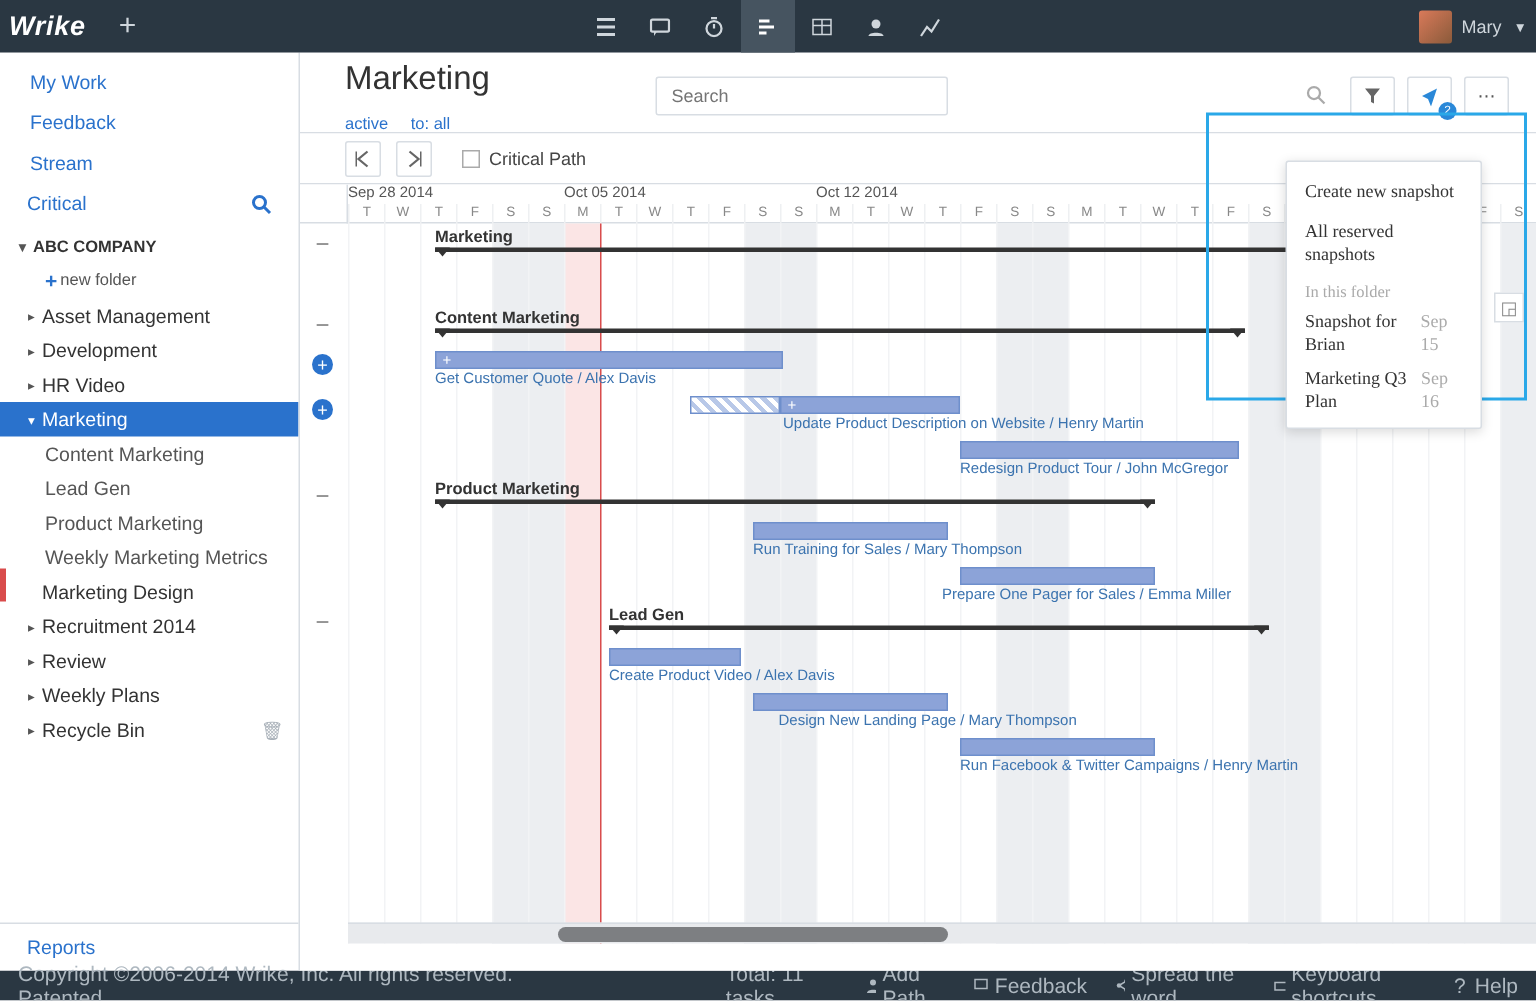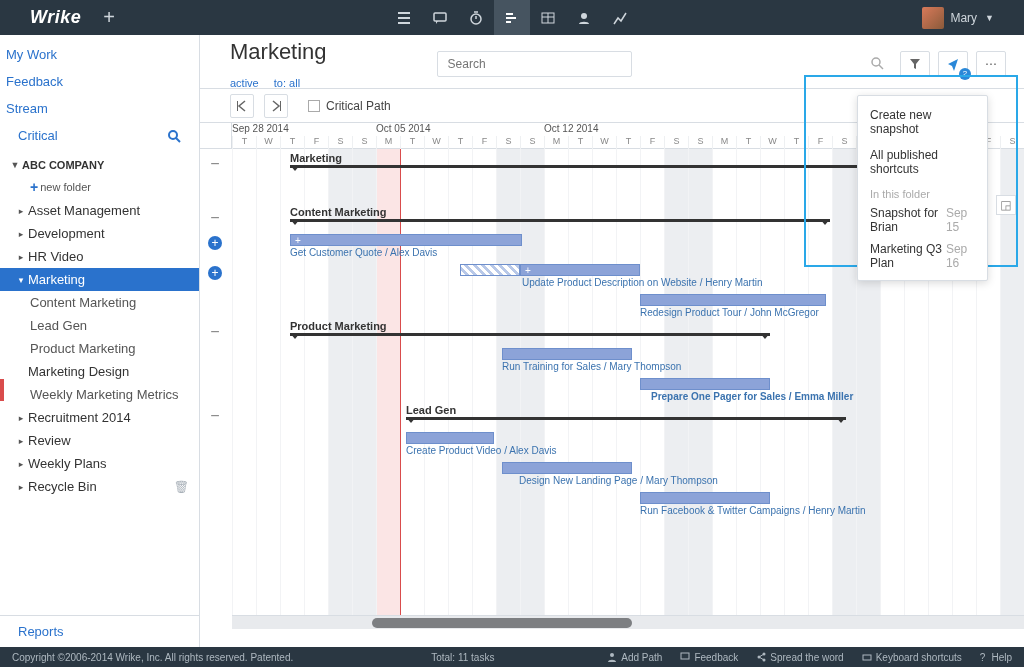"Wrike" .topbar { padding: 0 30px -> 0 6px }
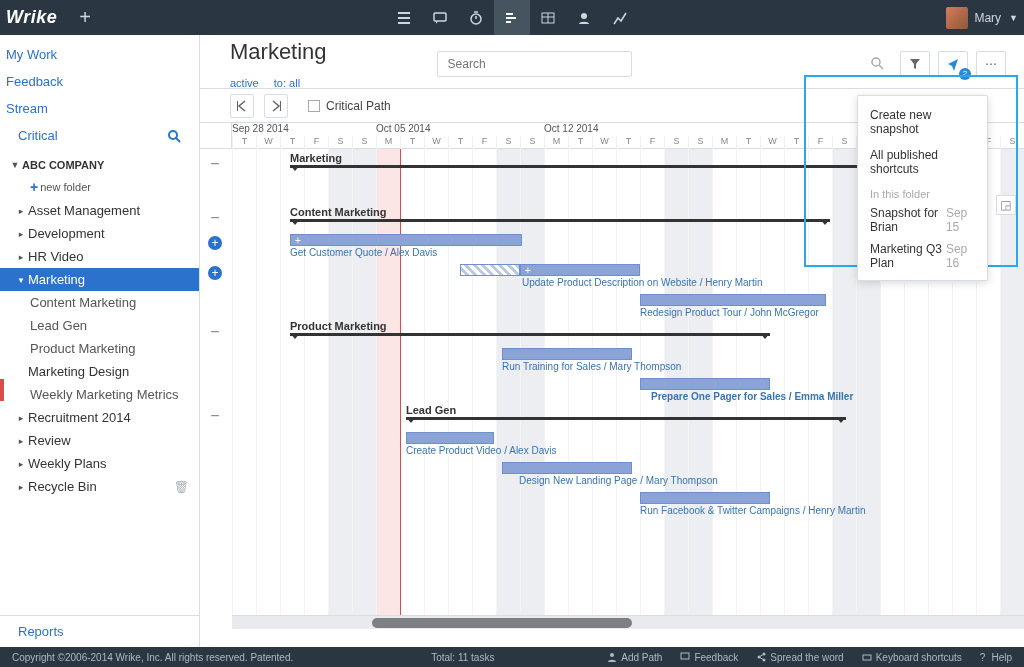"My Work" .side-link { padding: 6px 6px -> 6px 20px }
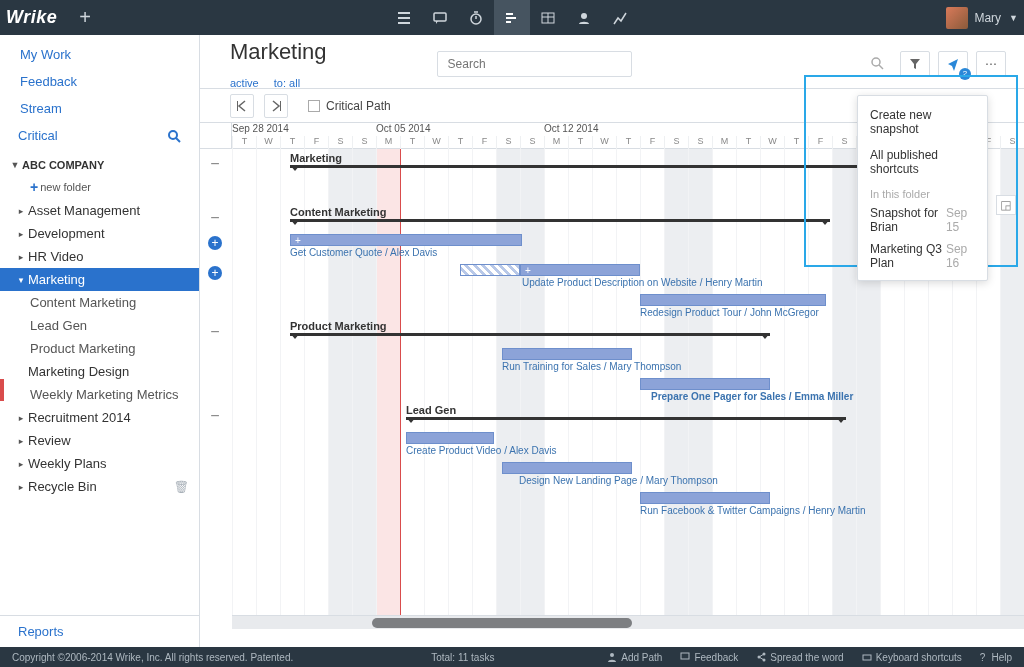"Create new snapshot" .dropdown { font-family: none -> Liberation Serif, serif; top: 60px -> 72px }
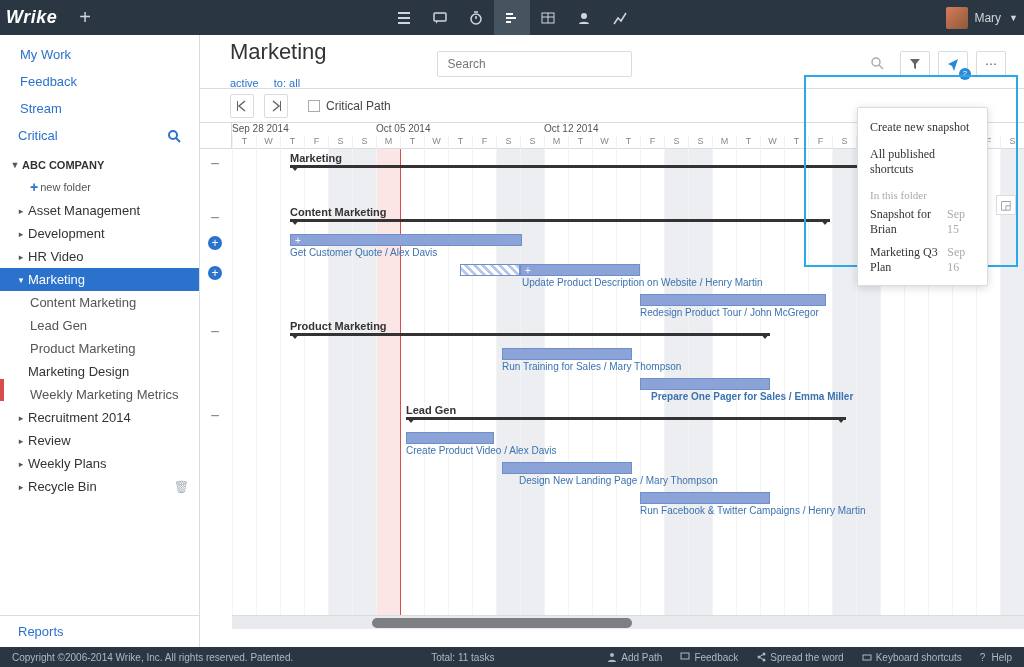"All published shortcuts" div.dd-item { text: published shortcuts -> reserved snapshots }
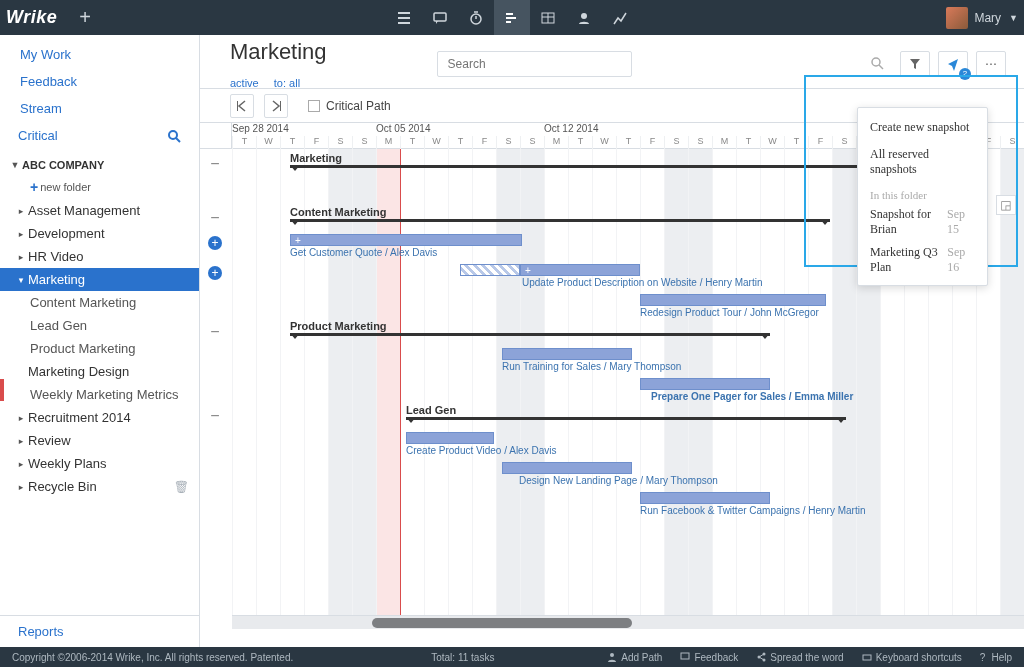"Marketing Design" div.node { order: before "Weekly Marketing Metrics" -> after "Weekly Marketing Metrics" }
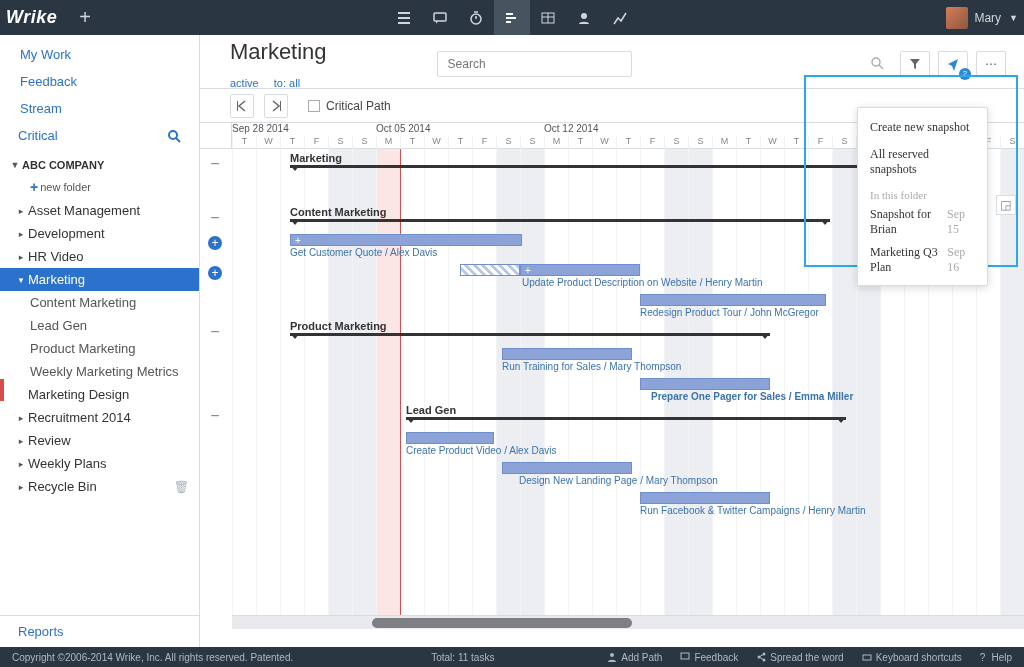"Prepare One Pager for Sales" div.task-lbl { font-weight: bold -> none; left: 451px -> 428px }
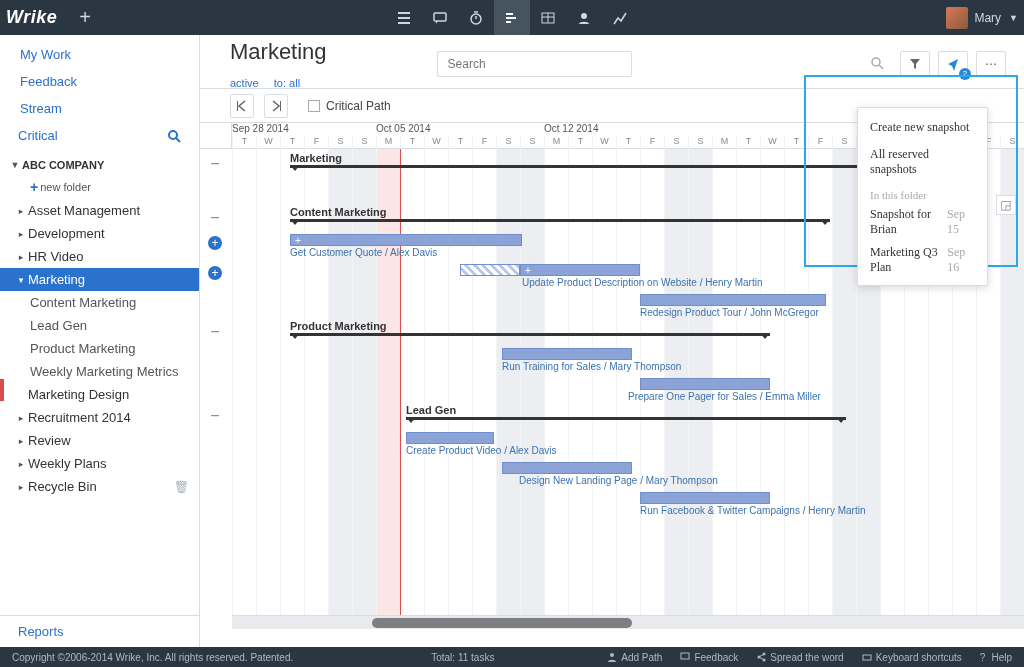"Copyright ©2006-2014 Wrike, Inc. All" .footer { font-size: 10px -> 14px }
